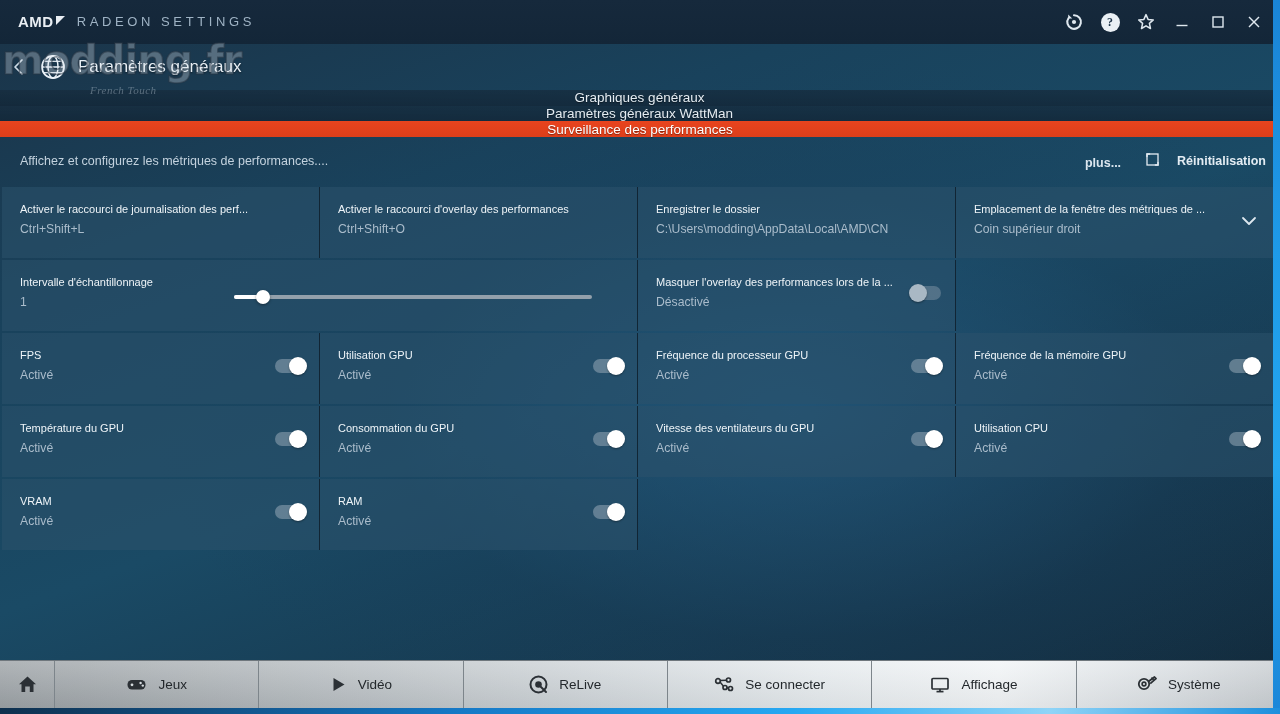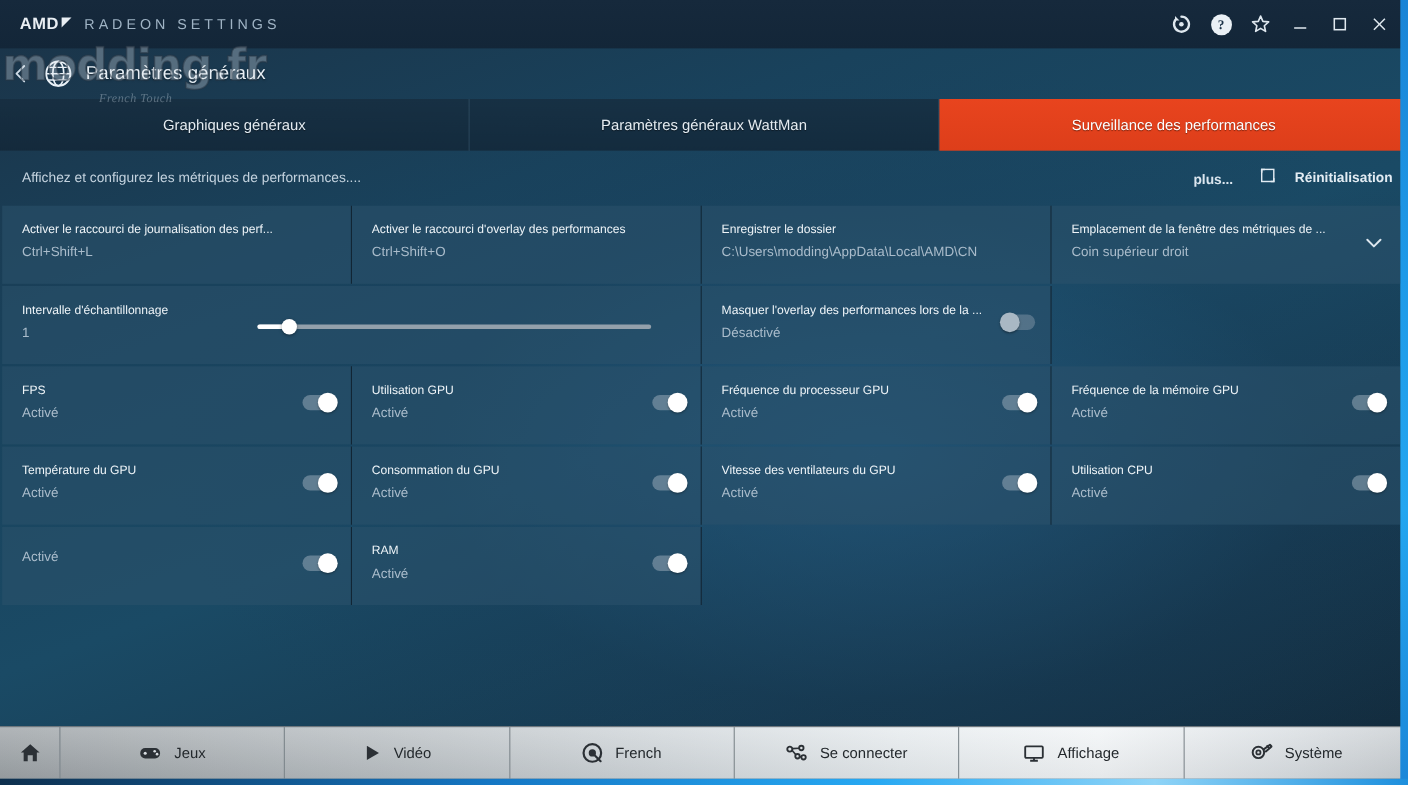"Graphiques généraux" .tabs { flex-direction: none -> column }
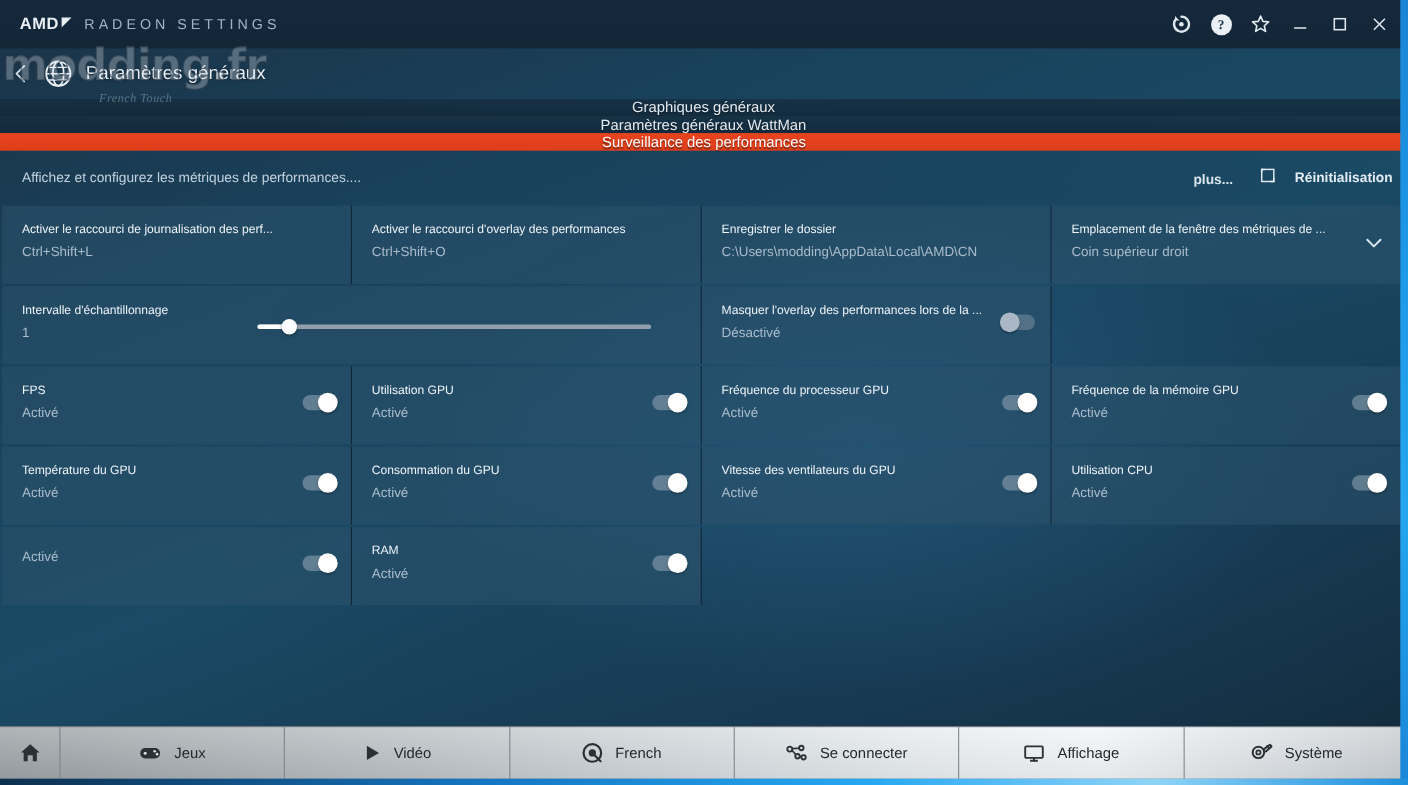"VRAM" div.tile-title { html: none -> <div>VRAM</div> }
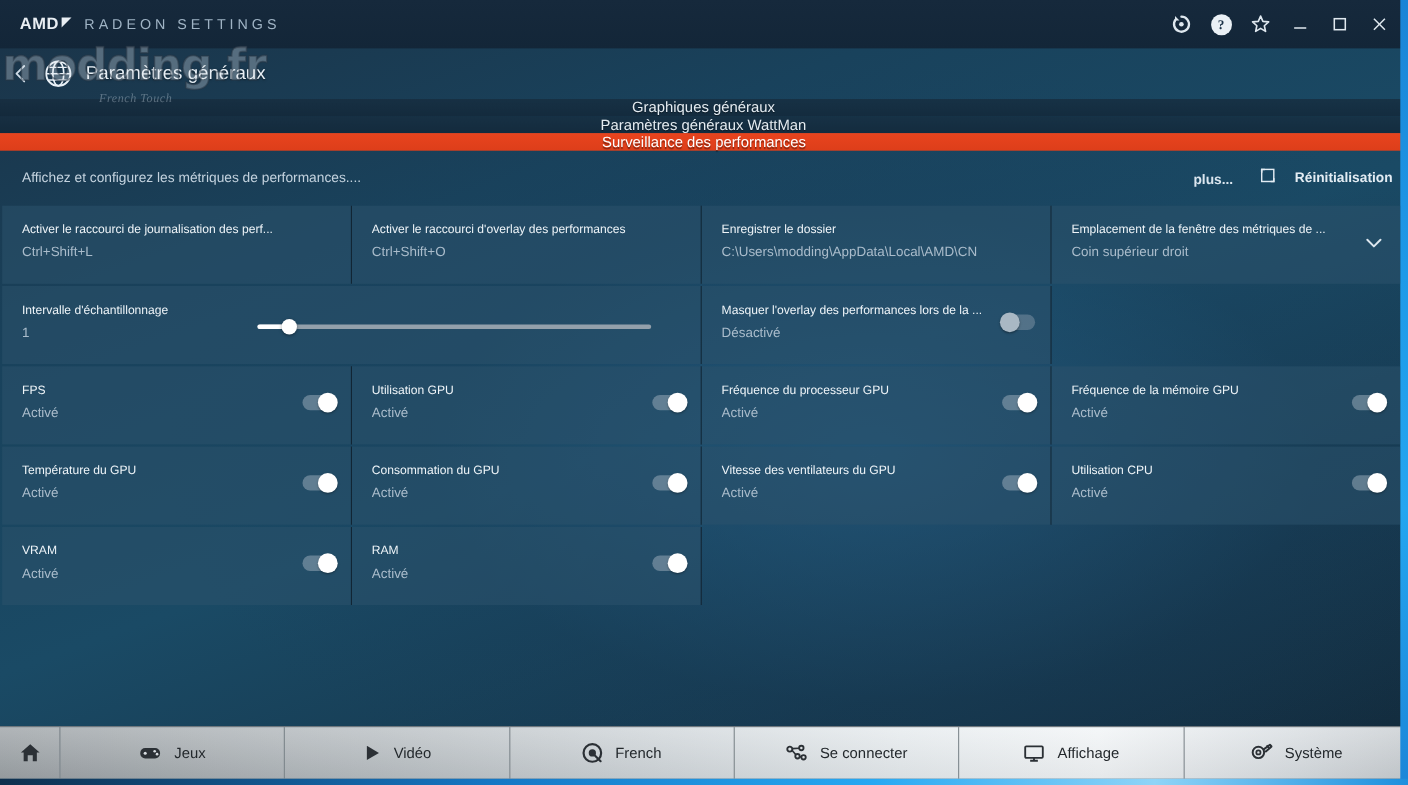"French" span { text: French -> ReLive }
